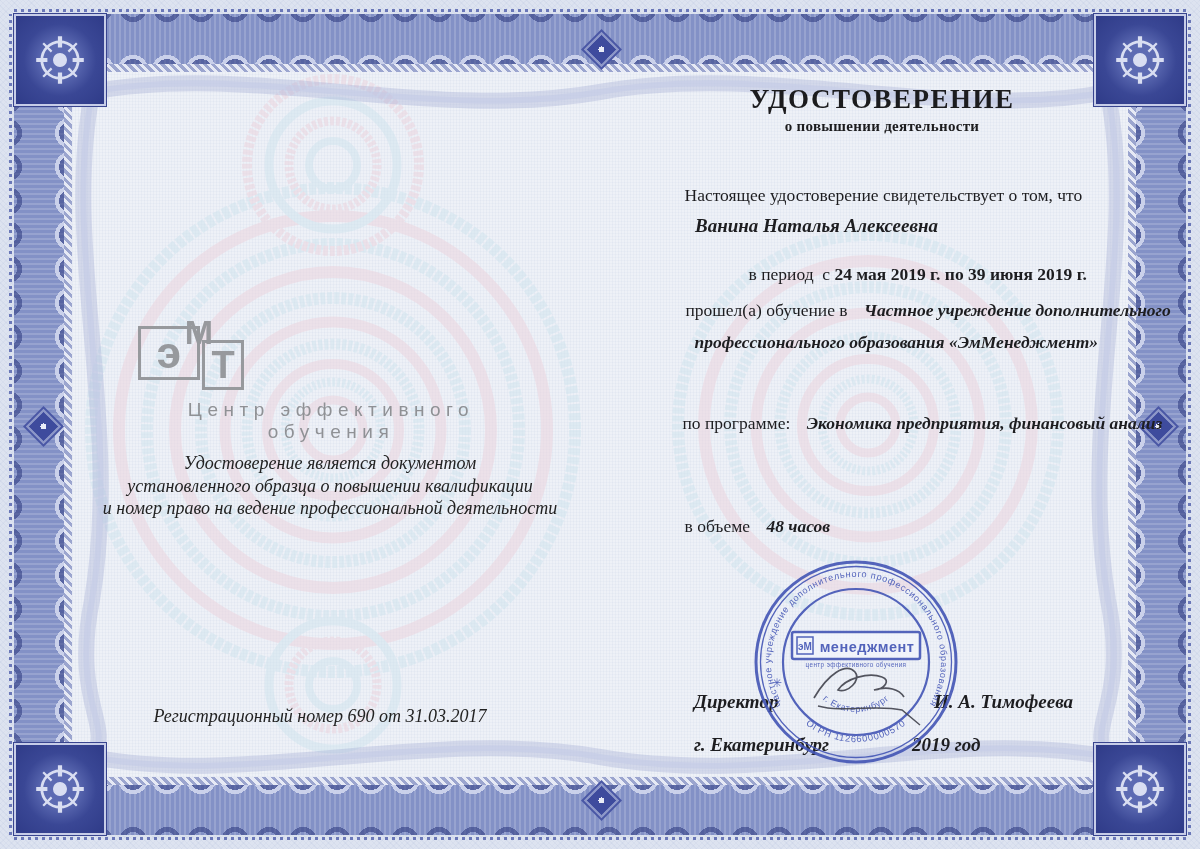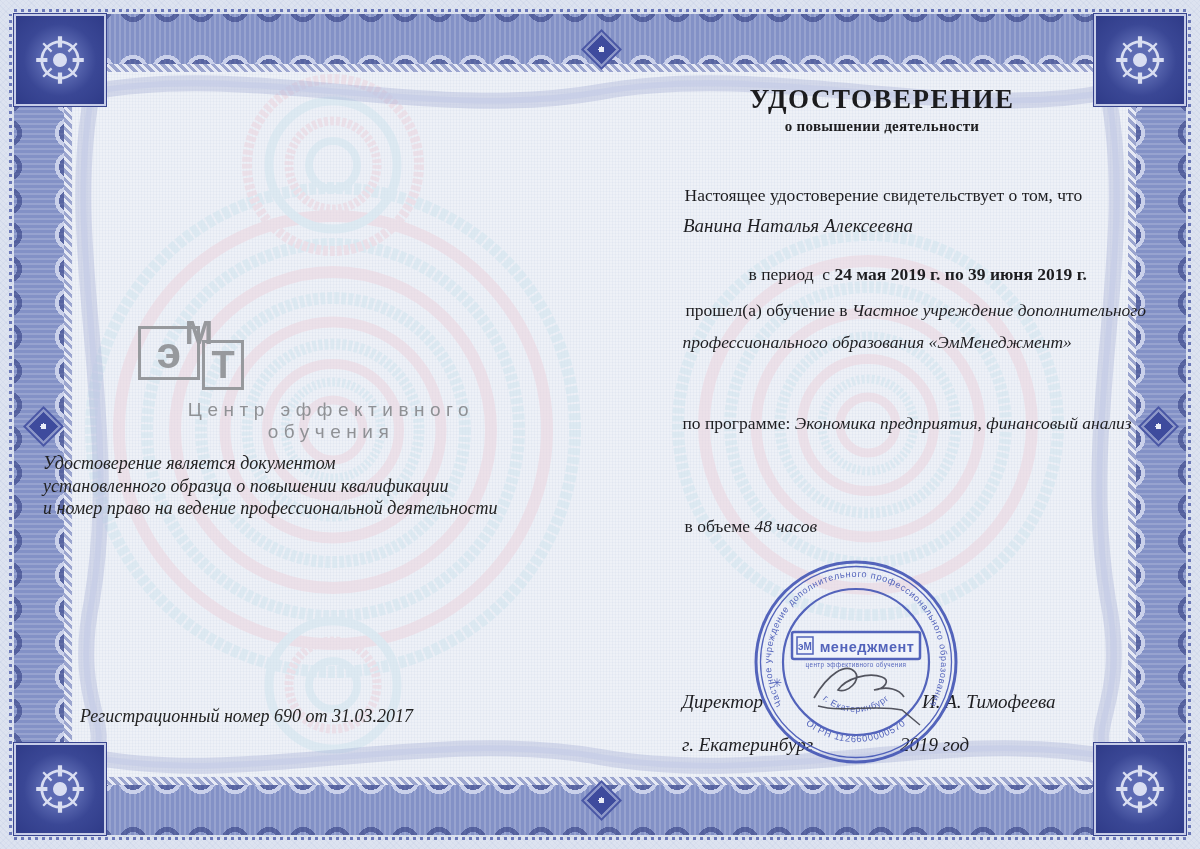"Ванина Наталья Алексеевна" .bi { font-weight: normal -> bold; margin-left: none -> 12px }
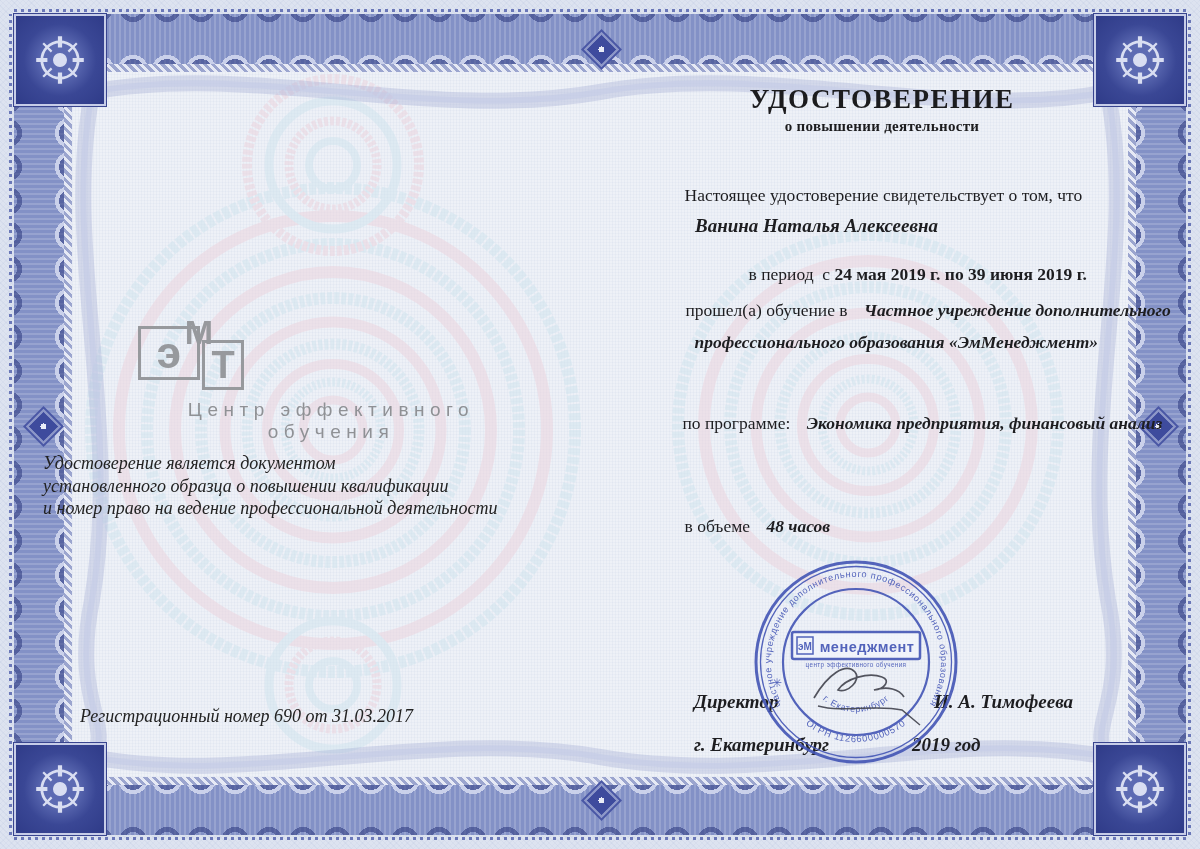"Удостоверение является документом" .statement { left: 43px -> 55px; text-align: none -> center }
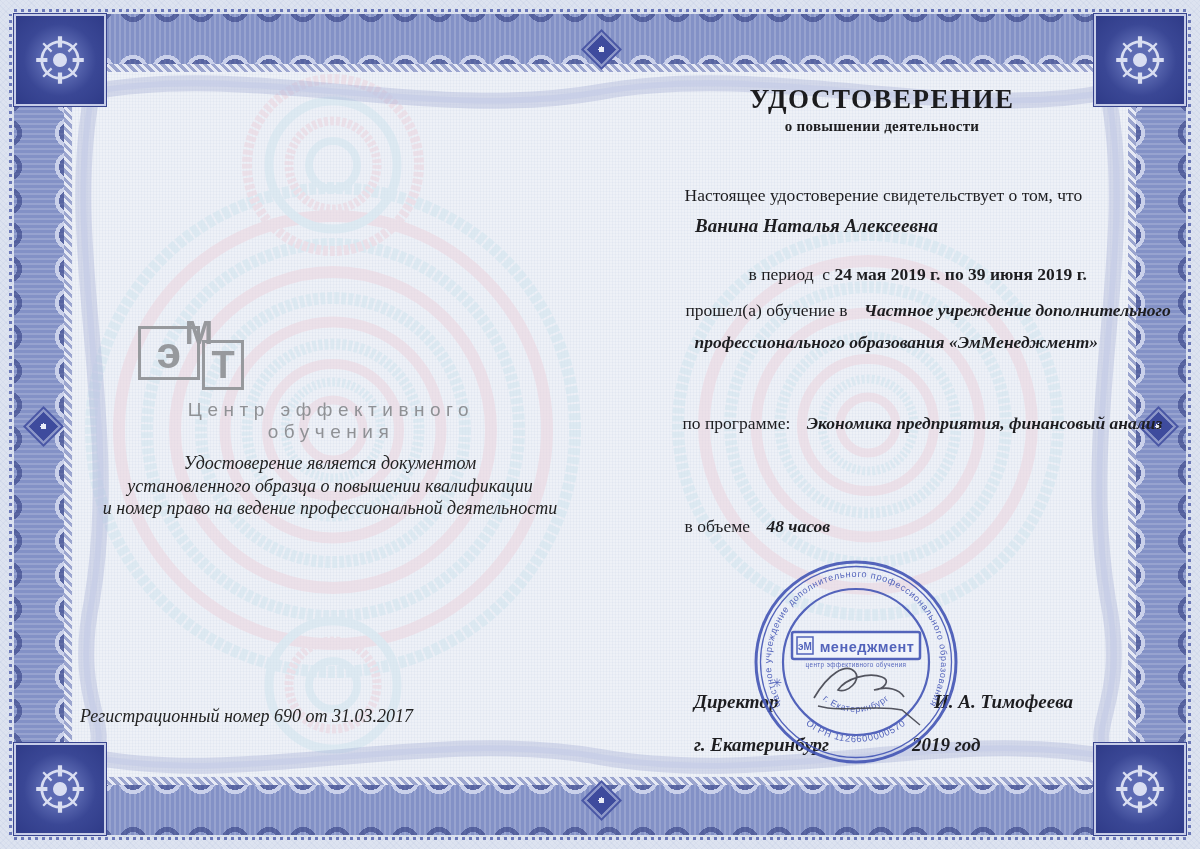"Регистрационный номер 690 от 31.03.2017" .registration { left: 80px -> 70px; text-align: none -> center }
